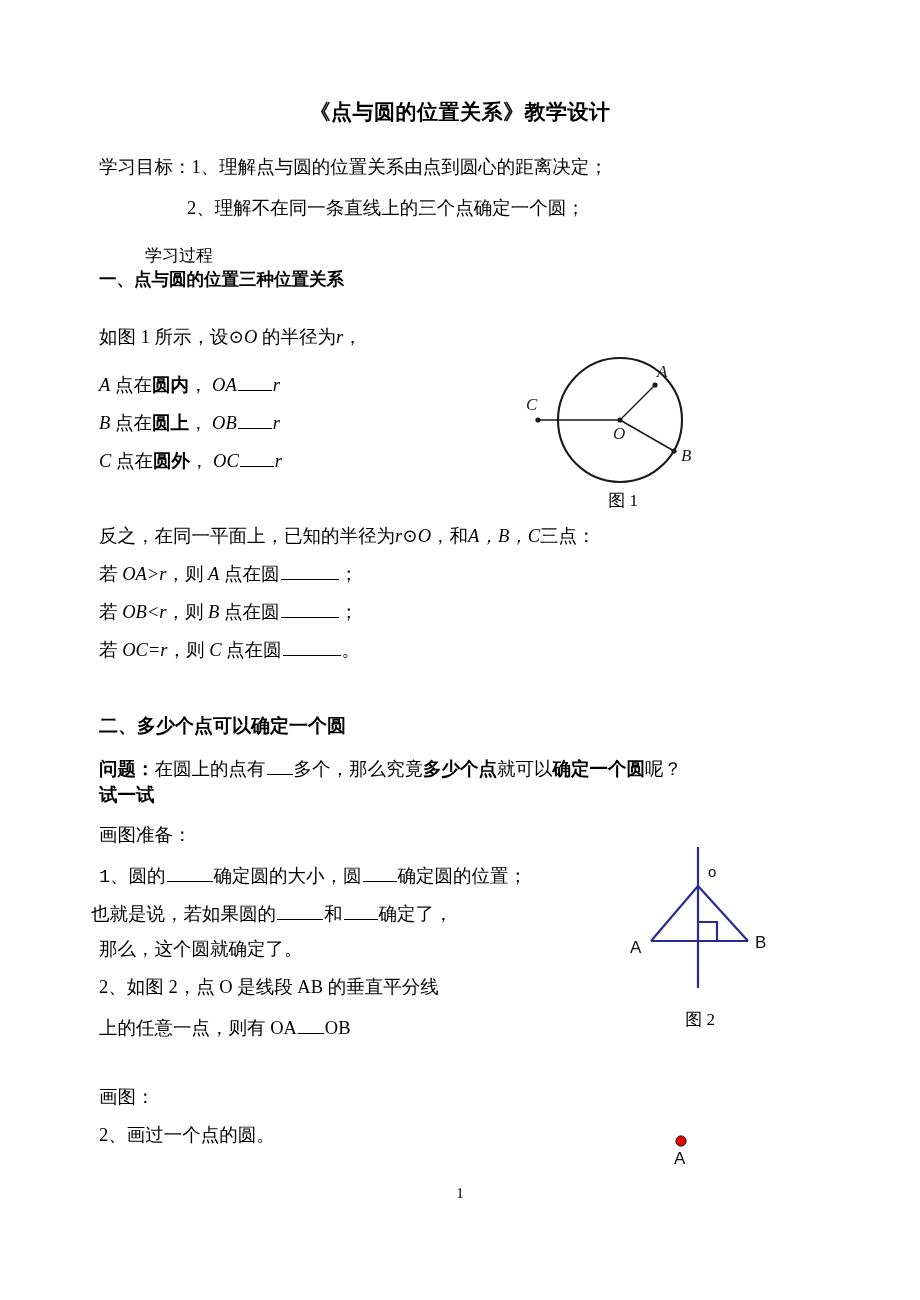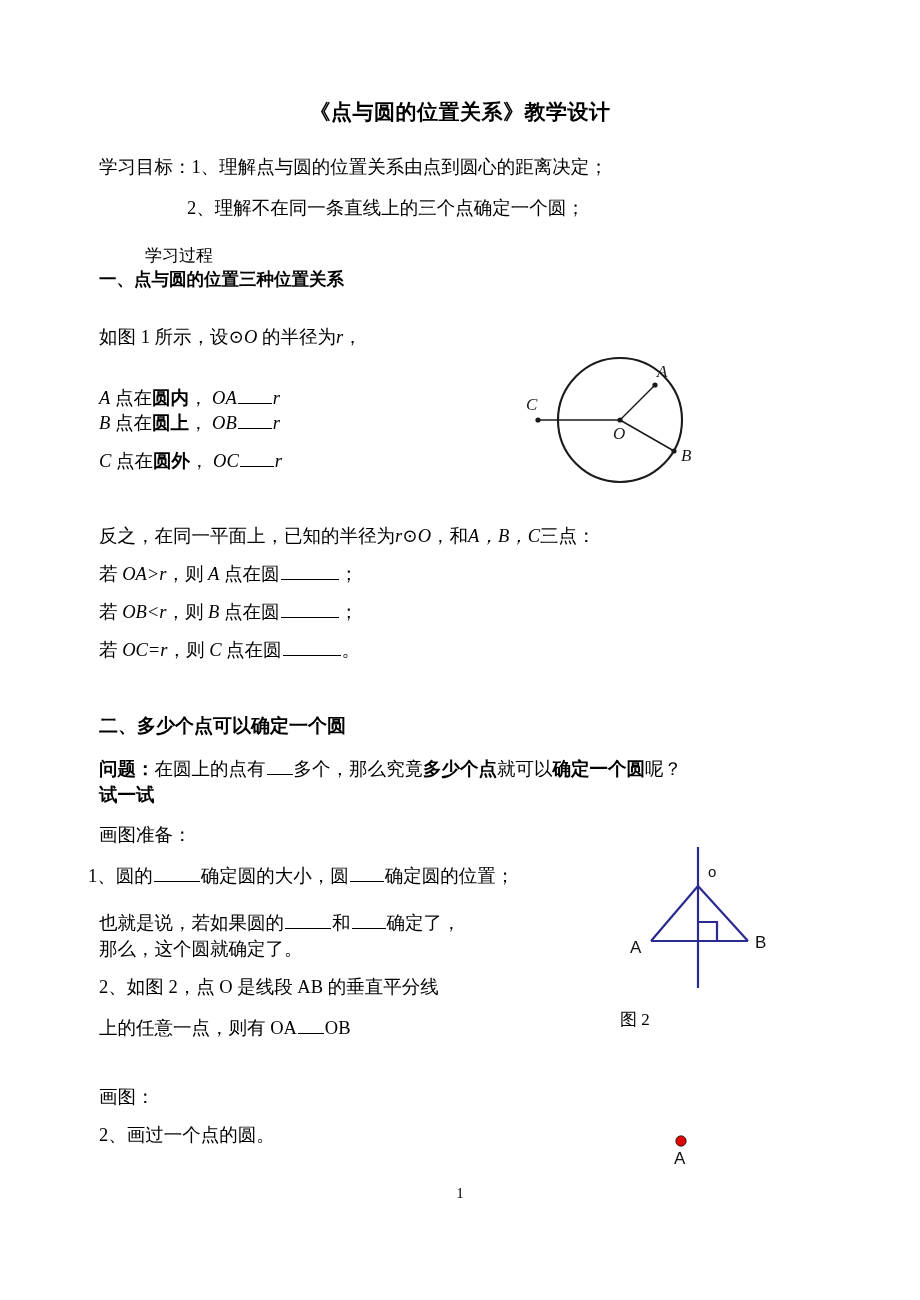"A 点在圆内， OA r" div.abs { margin-top: 13px -> none }
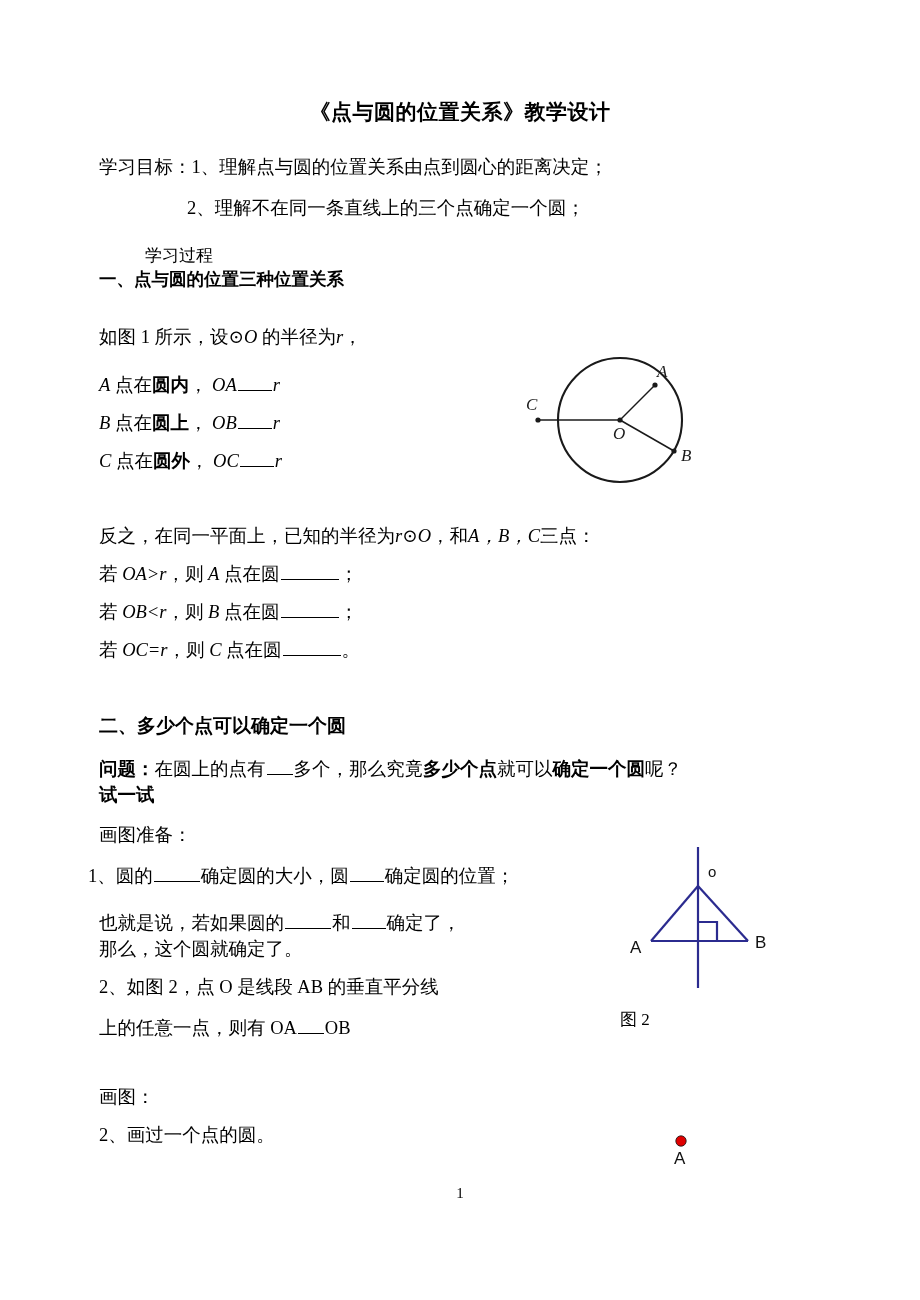"图 1" div.abs { html: none -> <div>图 1</div> }
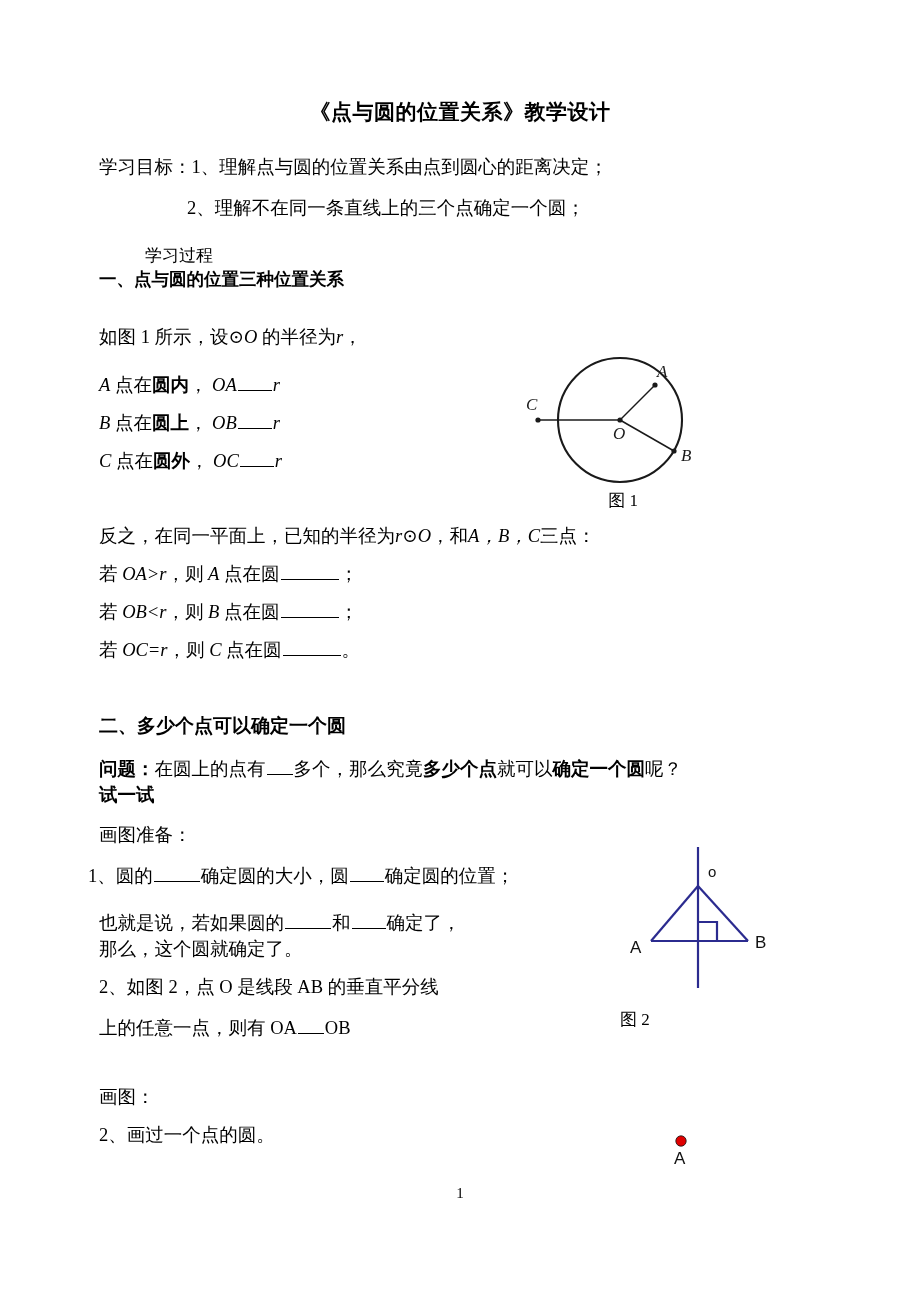"1、圆的 确定圆的大小，圆 确定圆的位置；" div.abs { font-family: none -> Liberation Mono, monospace; left: 88px -> 99px }
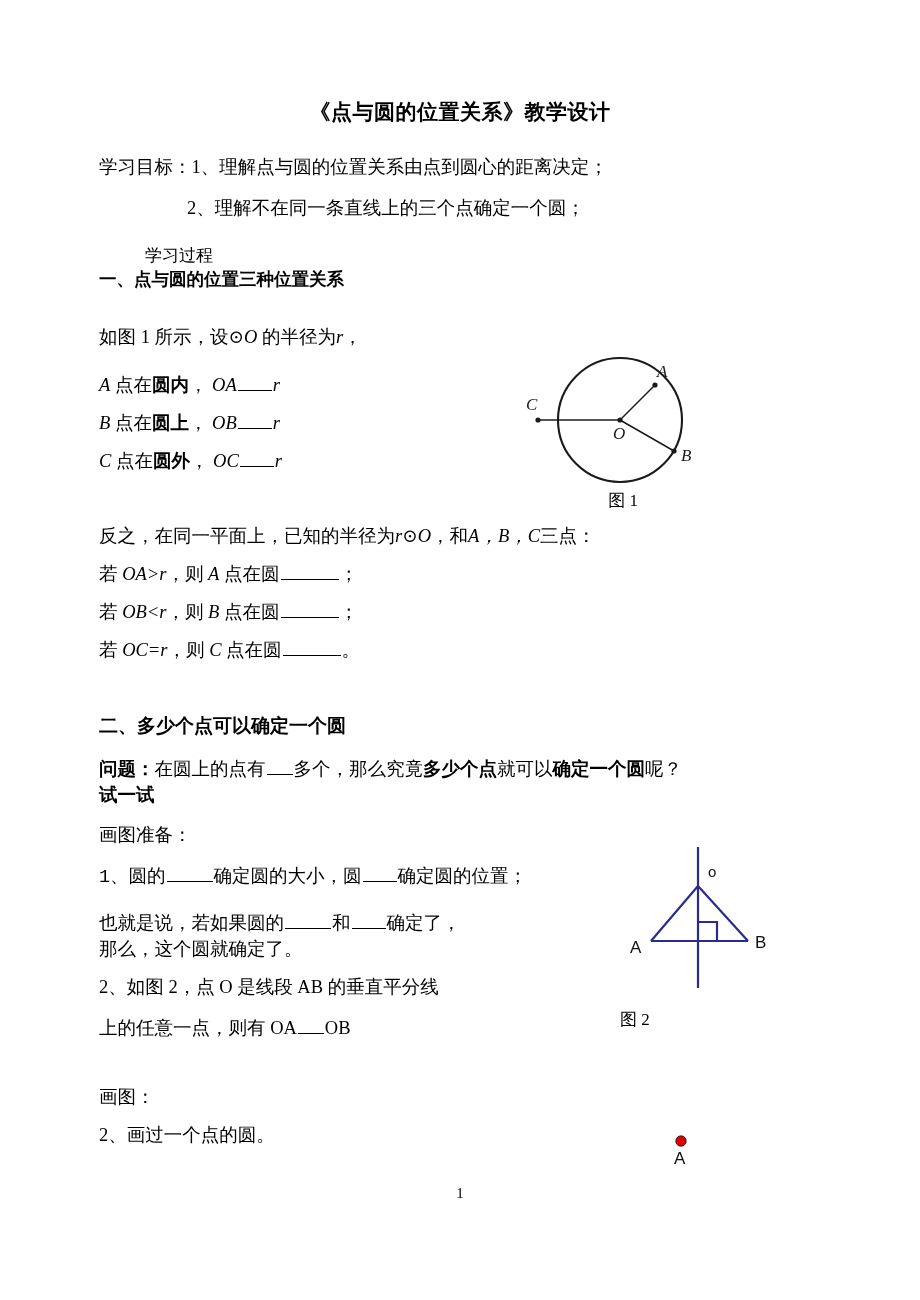"也就是说，若如果圆的 和 确定了，" div.abs { left: 99px -> 91px; margin-top: 9px -> none }
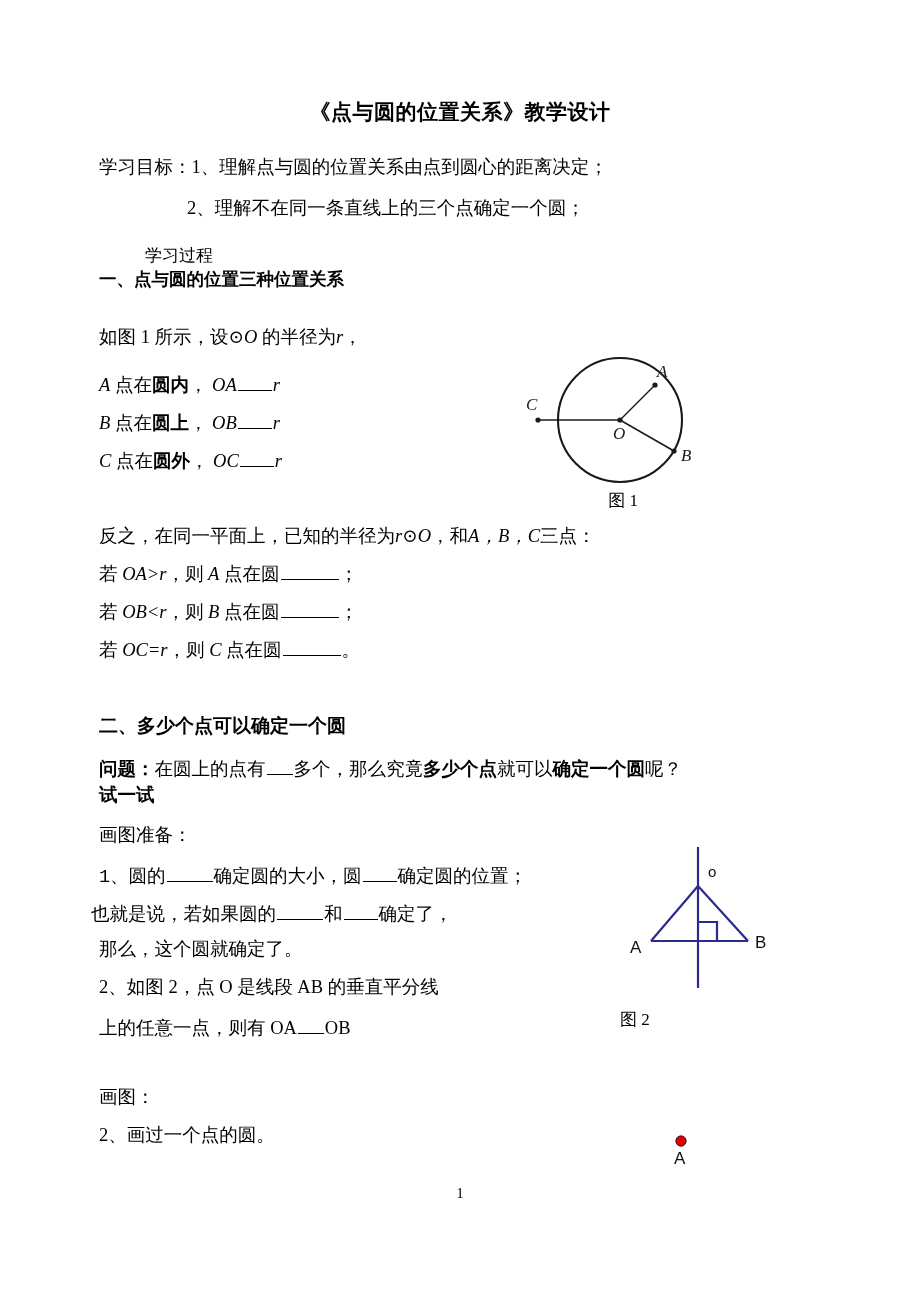"图 2" .fig2cap { text-align: left -> center }
